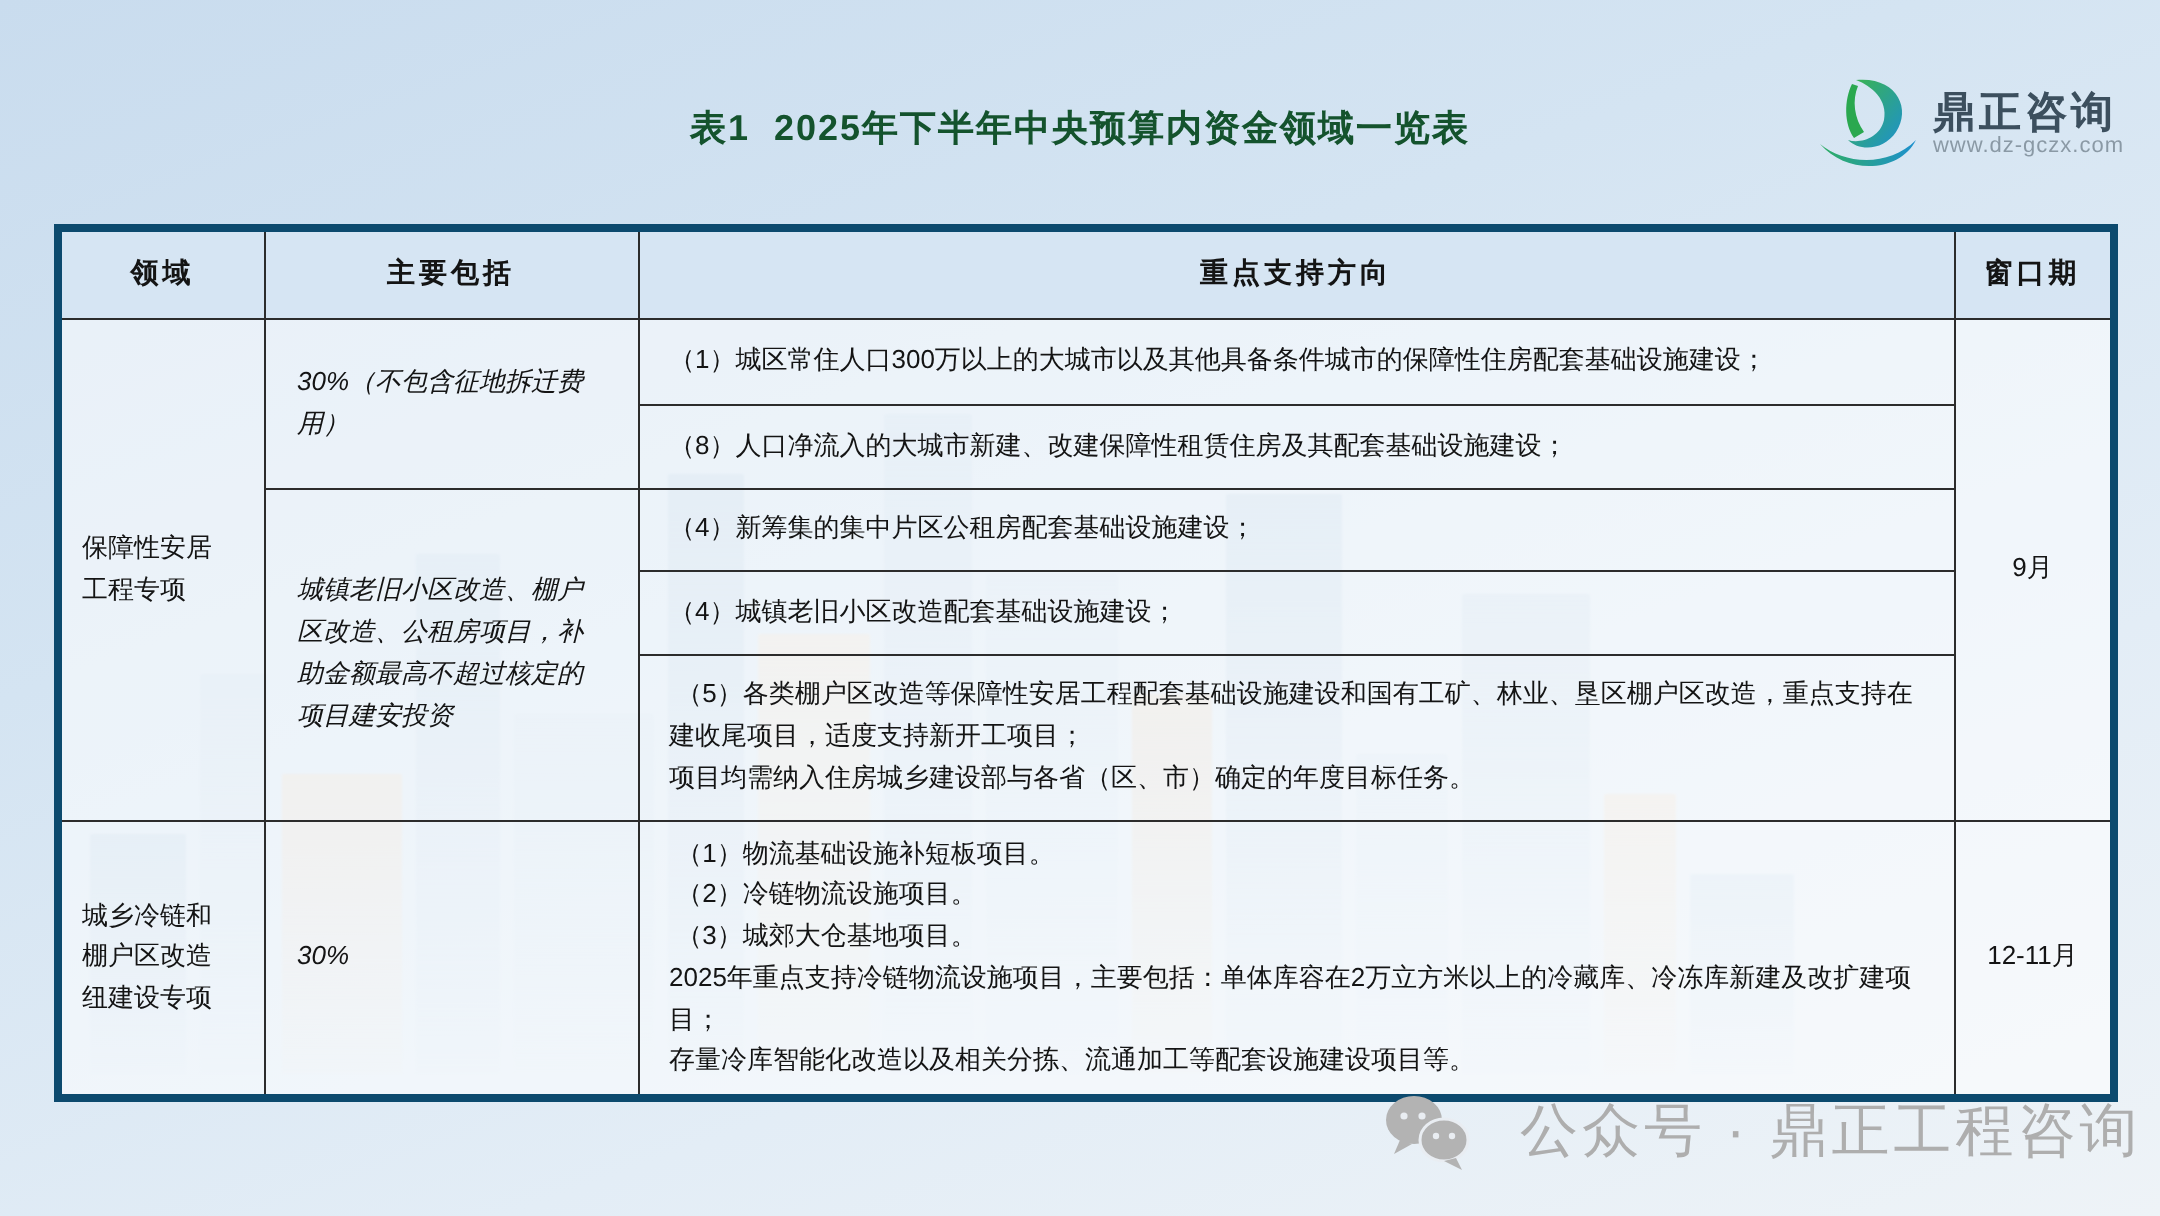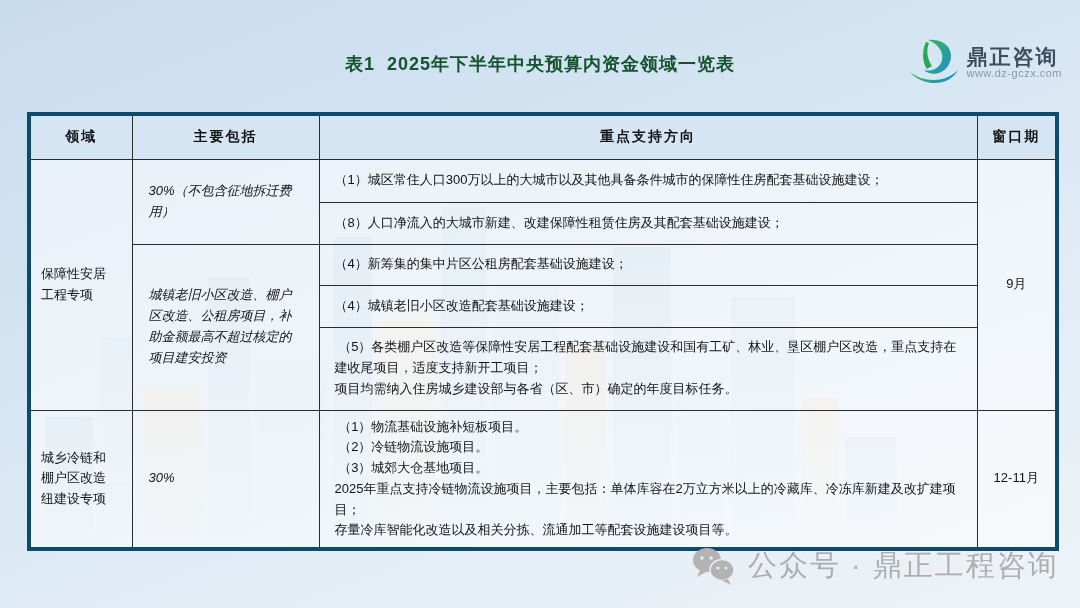"公众号 · 鼎正工程咨询" .footer-mark { gap: 12px -> 24px }
